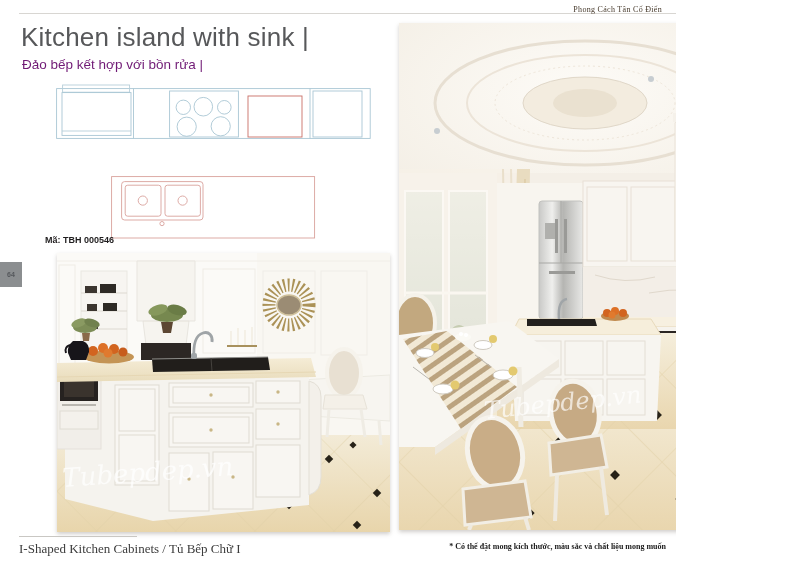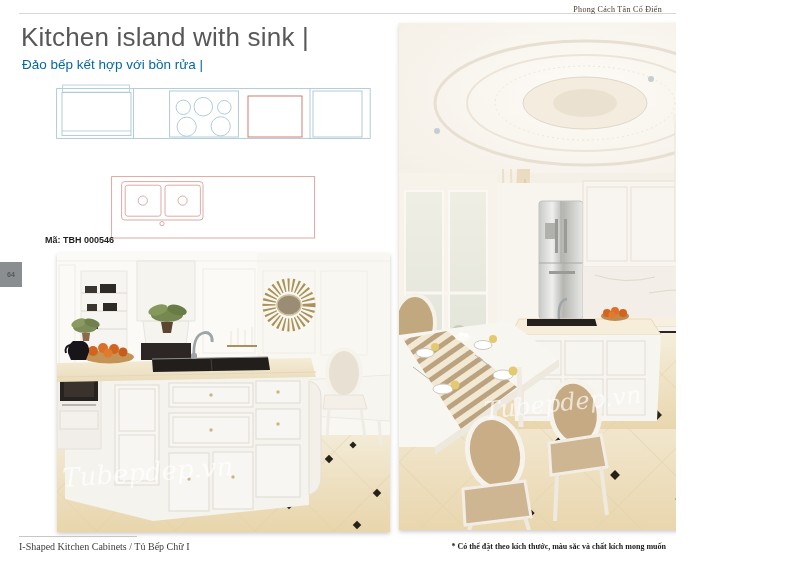"Đảo bếp kết hợp với" .subtitle { color: #0369a1 -> #701a75 }
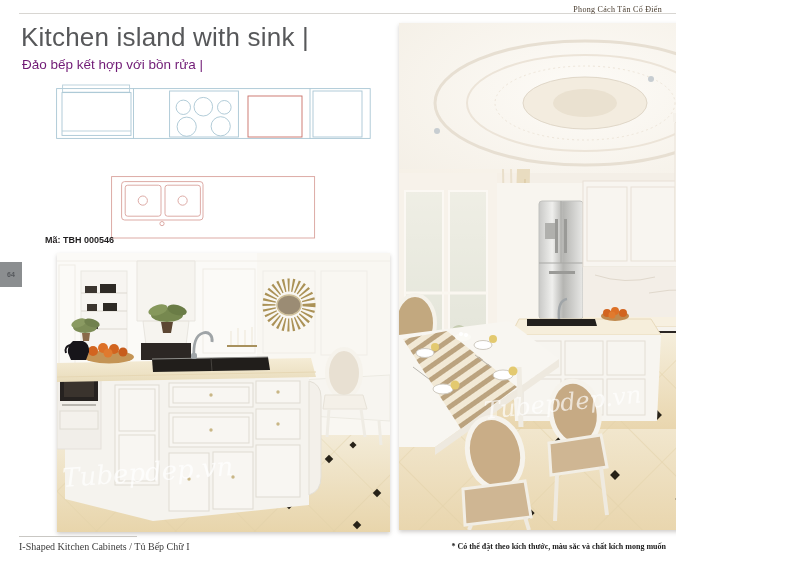"I-Shaped Kitchen Cabinets / Tủ" .footer-left { font-size: 10px -> 13px }
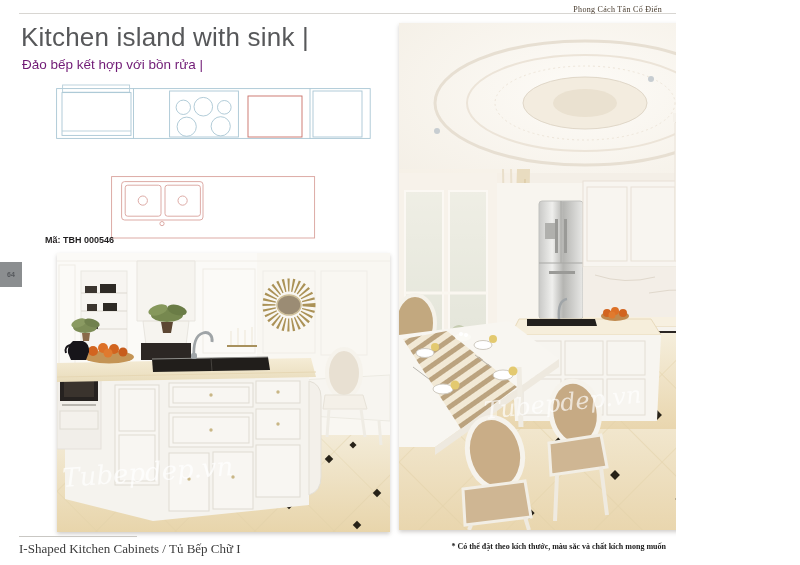"* Có thể đặt theo" div.footer-right { text: theo kích thước, màu sắc và chất kích -> mong kích thước, màu sắc và chất liệu }
